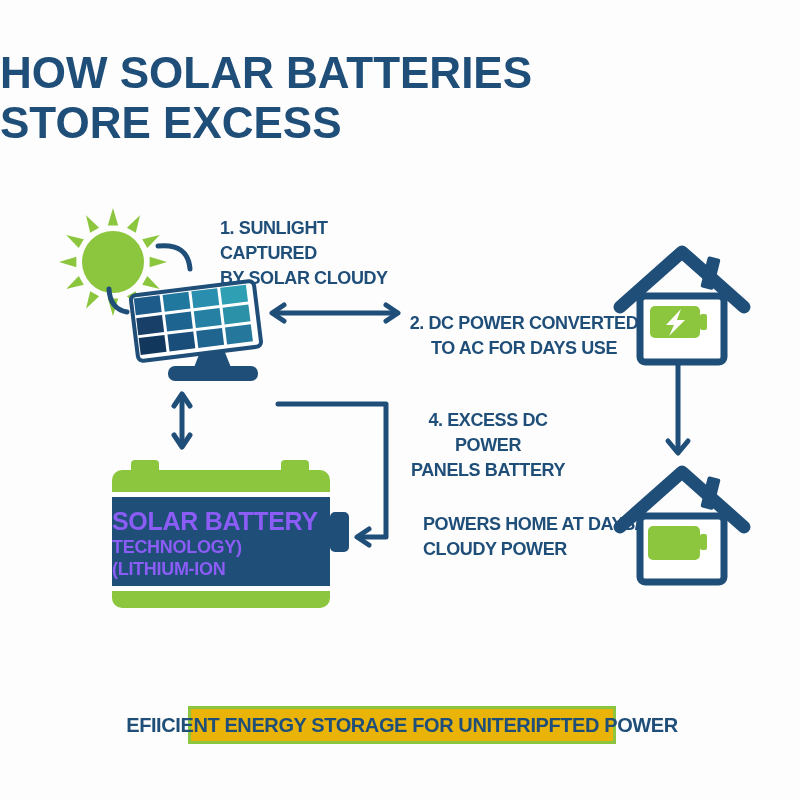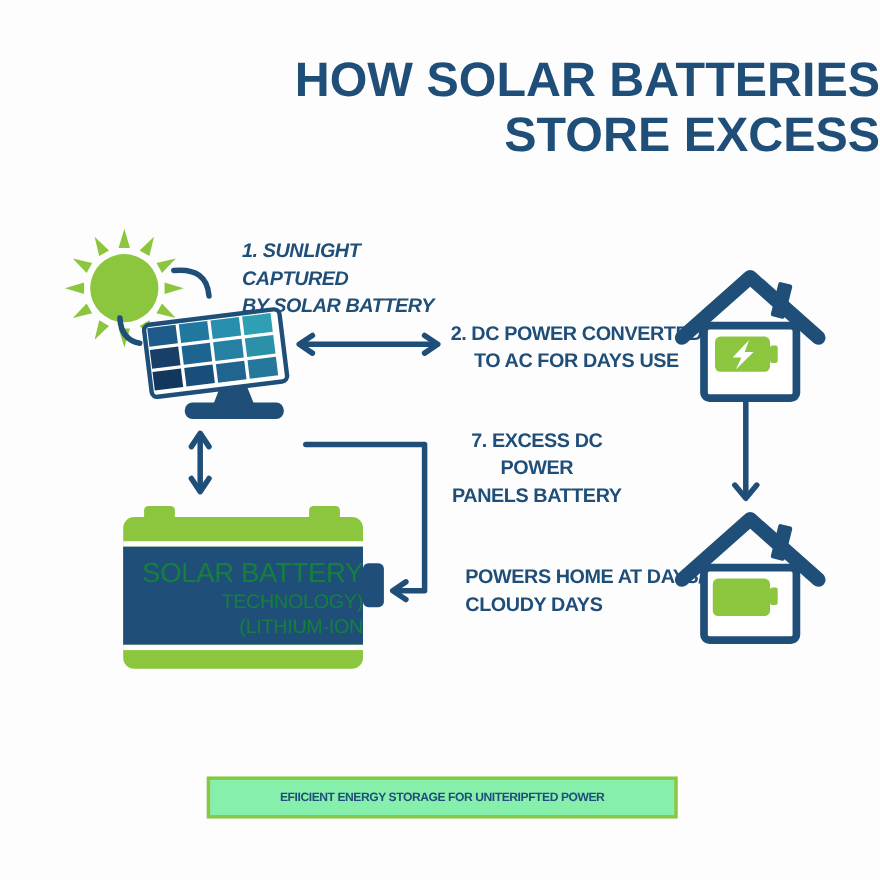"HOW SOLAR BATTERIES" .title { text-align: right -> left }
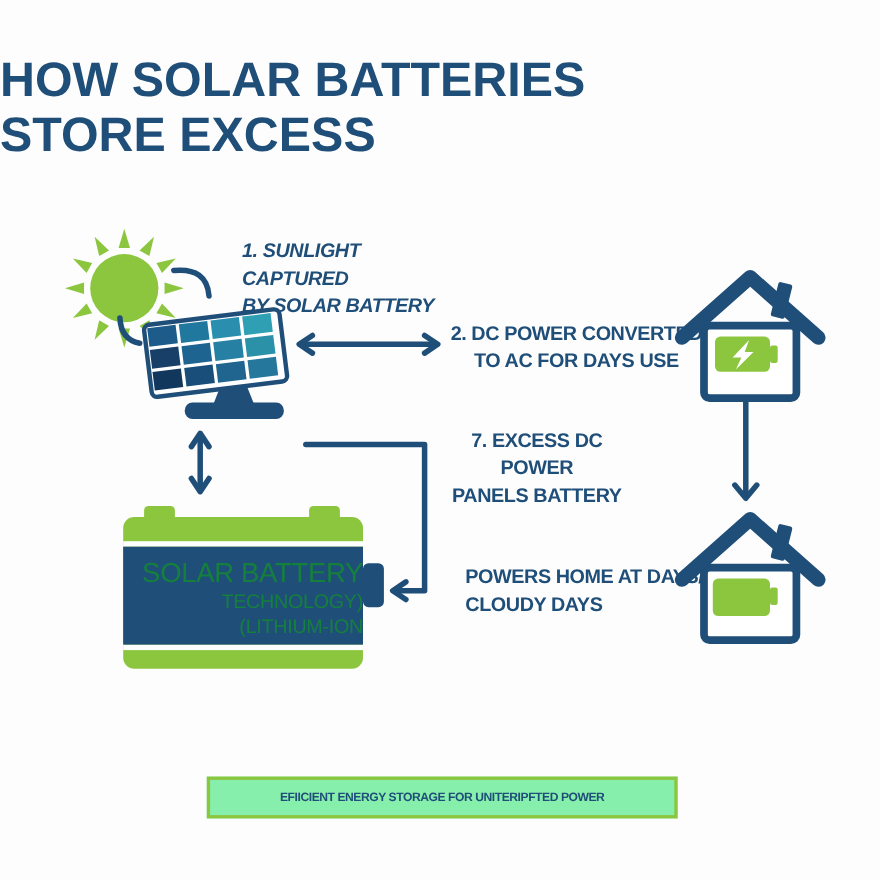"1. SUNLIGHT CAPTURED" div.step { font-style: italic -> none }
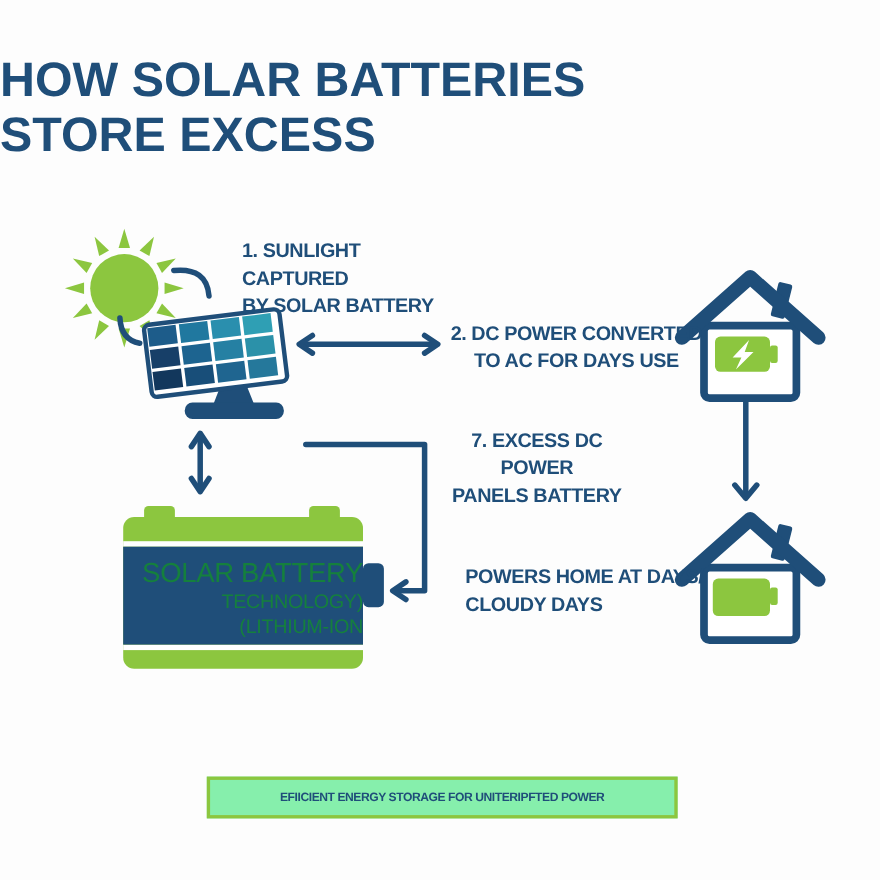"BY SOLAR BATTERY" div { text: BATTERY -> CLOUDY }
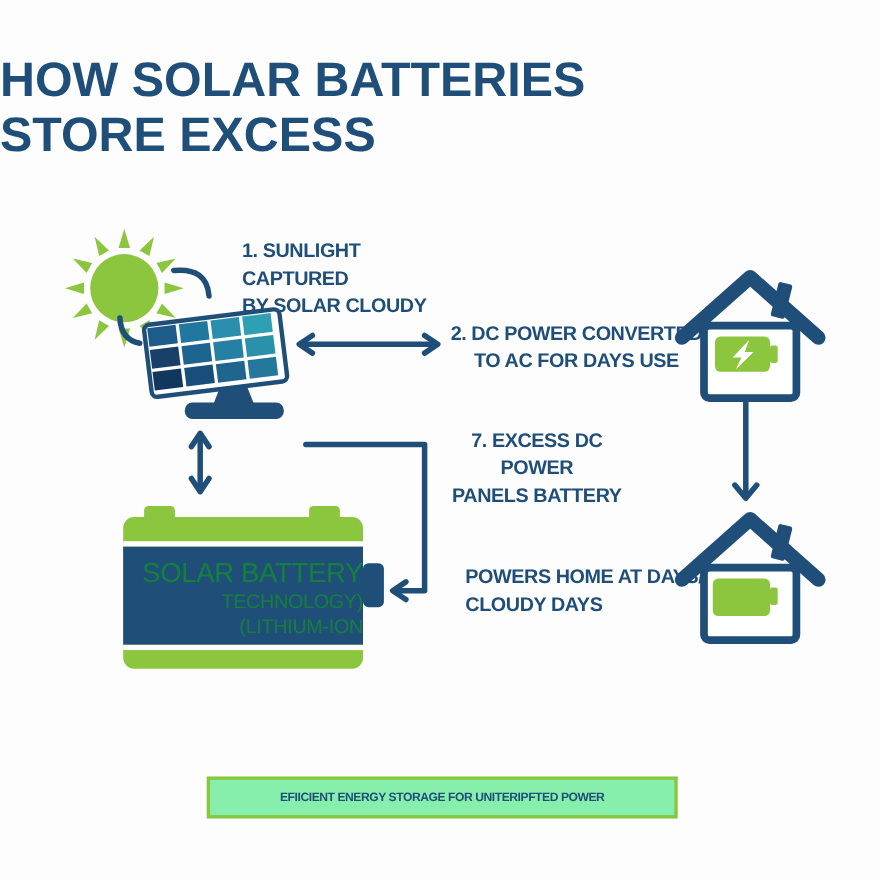"2. DC POWER CONVERTED" .step.centered { margin-top: none -> 20px }
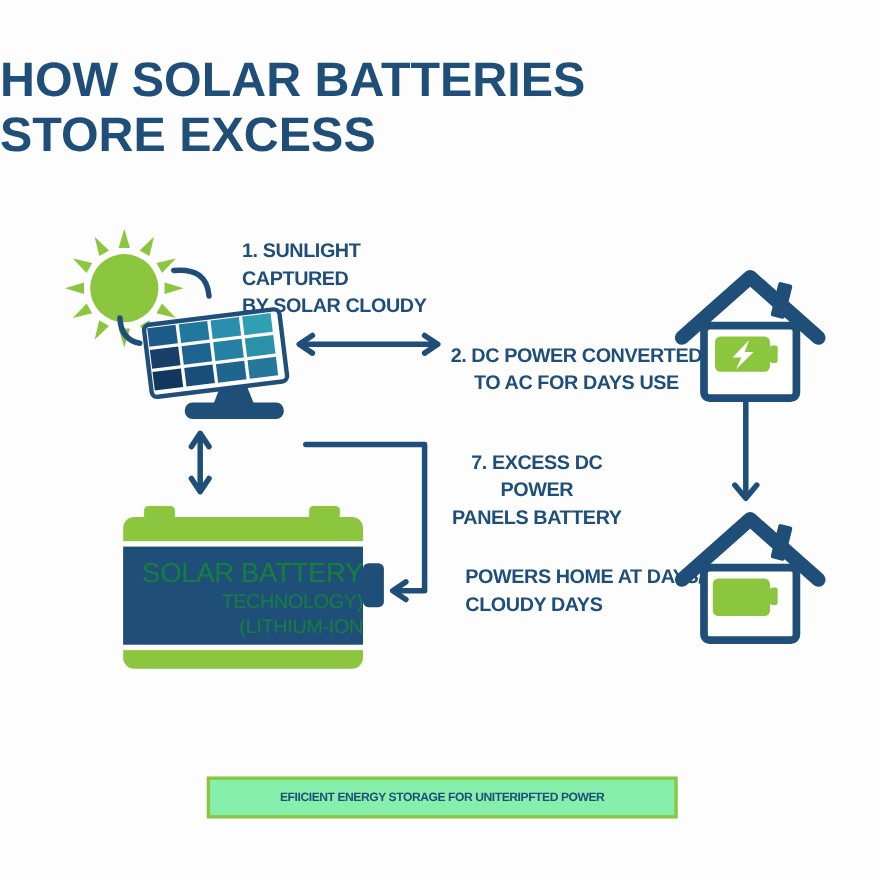"7. EXCESS DC POWER" div { text: 7 -> 4 }
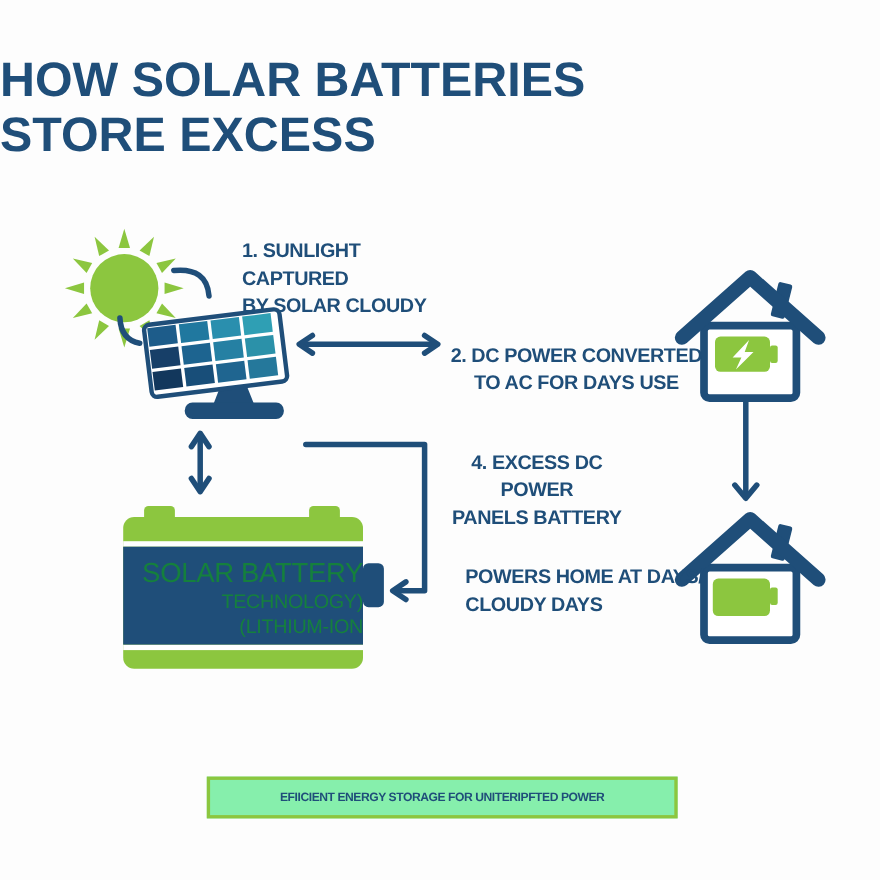"SOLAR BATTERY" .battery-text { color: #15803d -> #8b5cf6; font-weight: normal -> bold; text-align: right -> left }
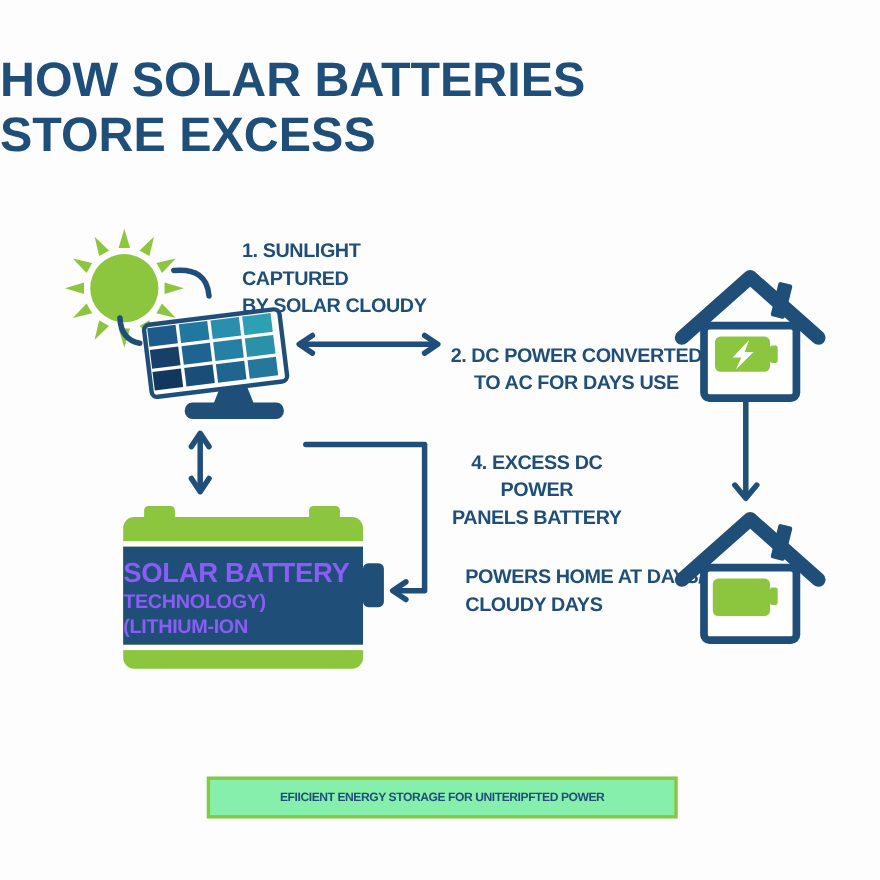"CLOUDY DAYS" div.indent { text: DAYS -> POWER }
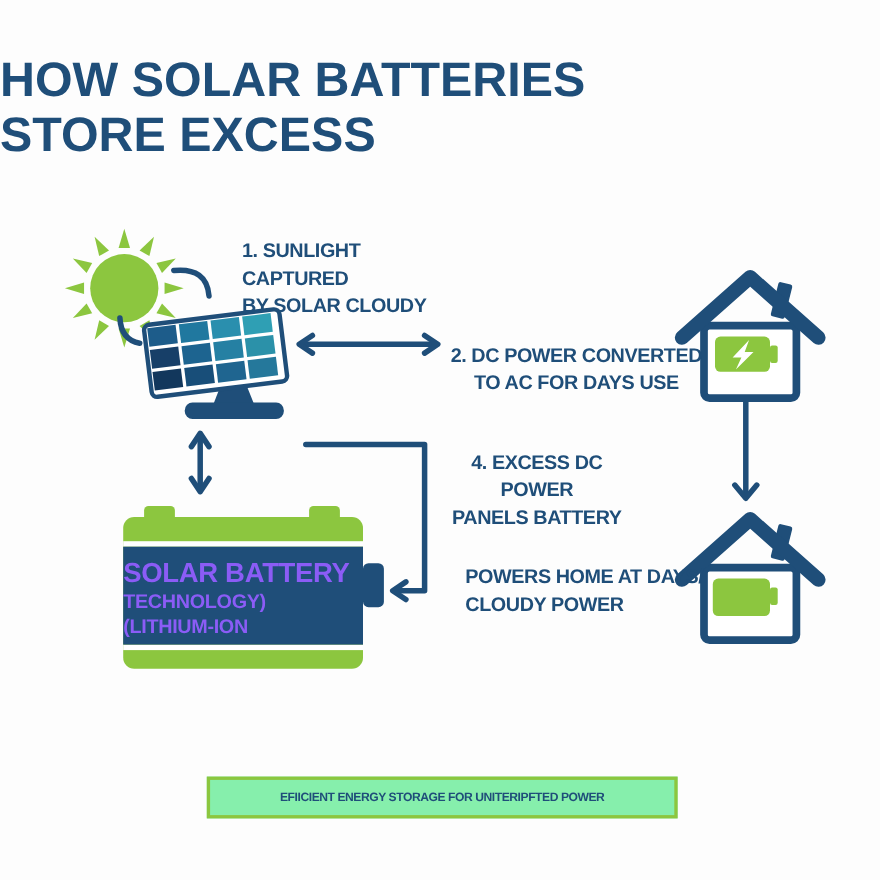"EFIICIENT ENERGY STORAGE FOR" .banner { background: #86efac -> #eab308; font-size: 11px -> 20px }
